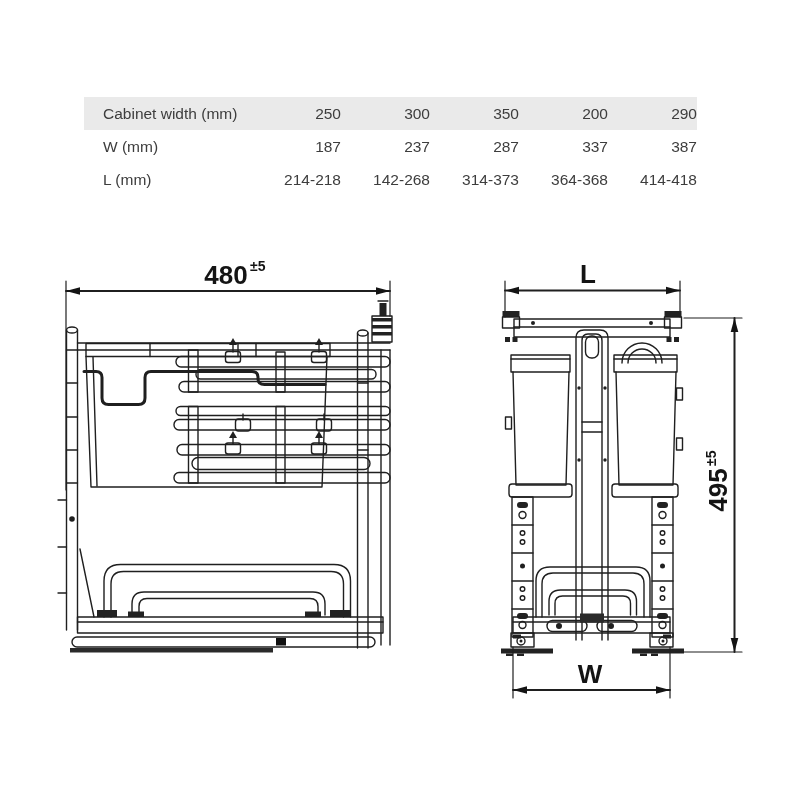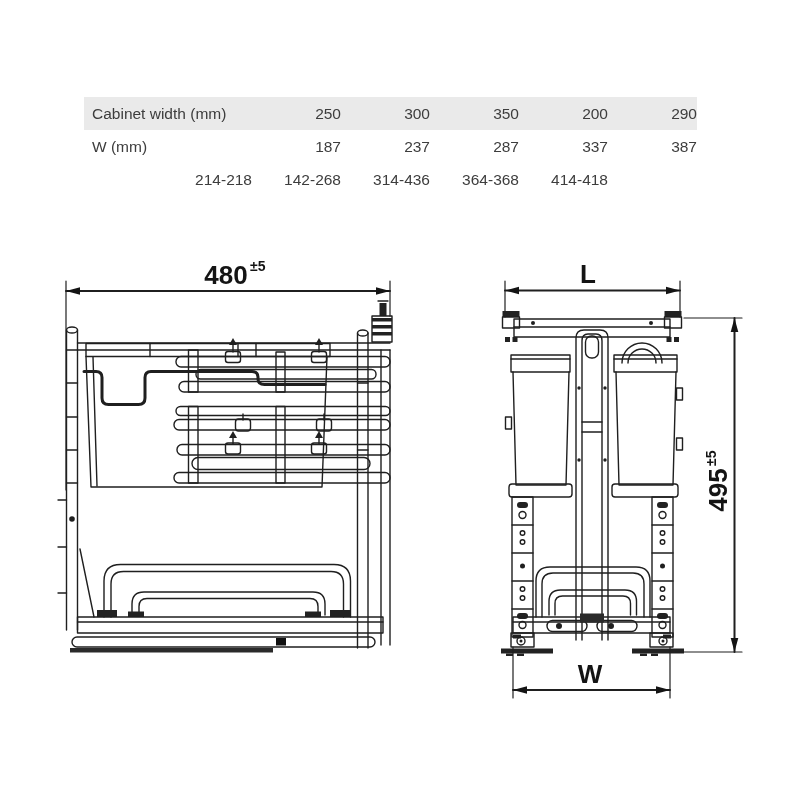"Cabinet width (mm)" .cell.label { padding-left: 8px -> 19px }
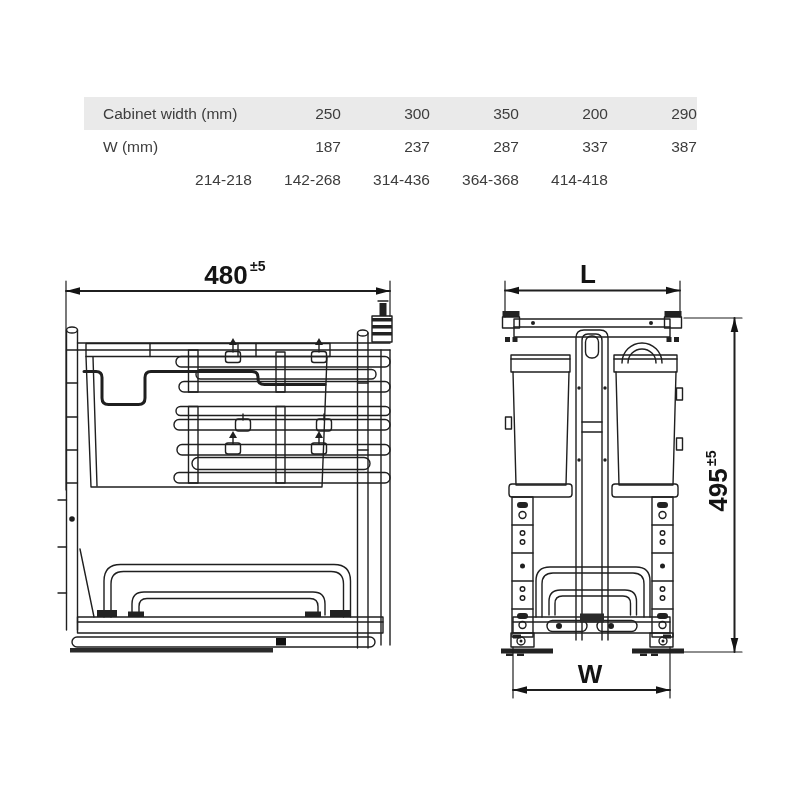"L (mm)" div.cell { html: none -> <div>L (mm)</div> }
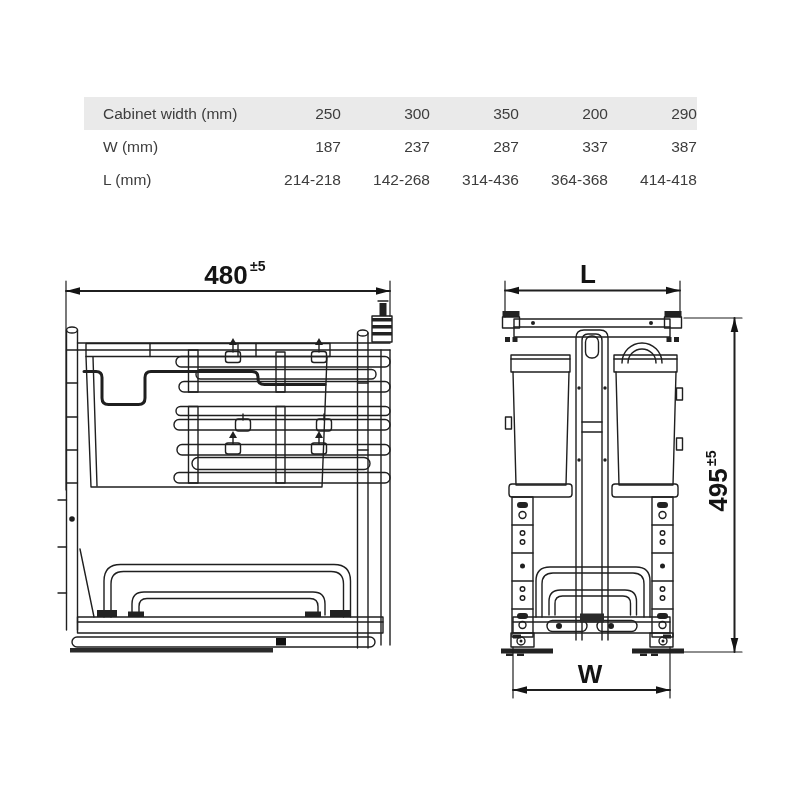"314-436" div.cell { text: 314-436 -> 314-373 }
